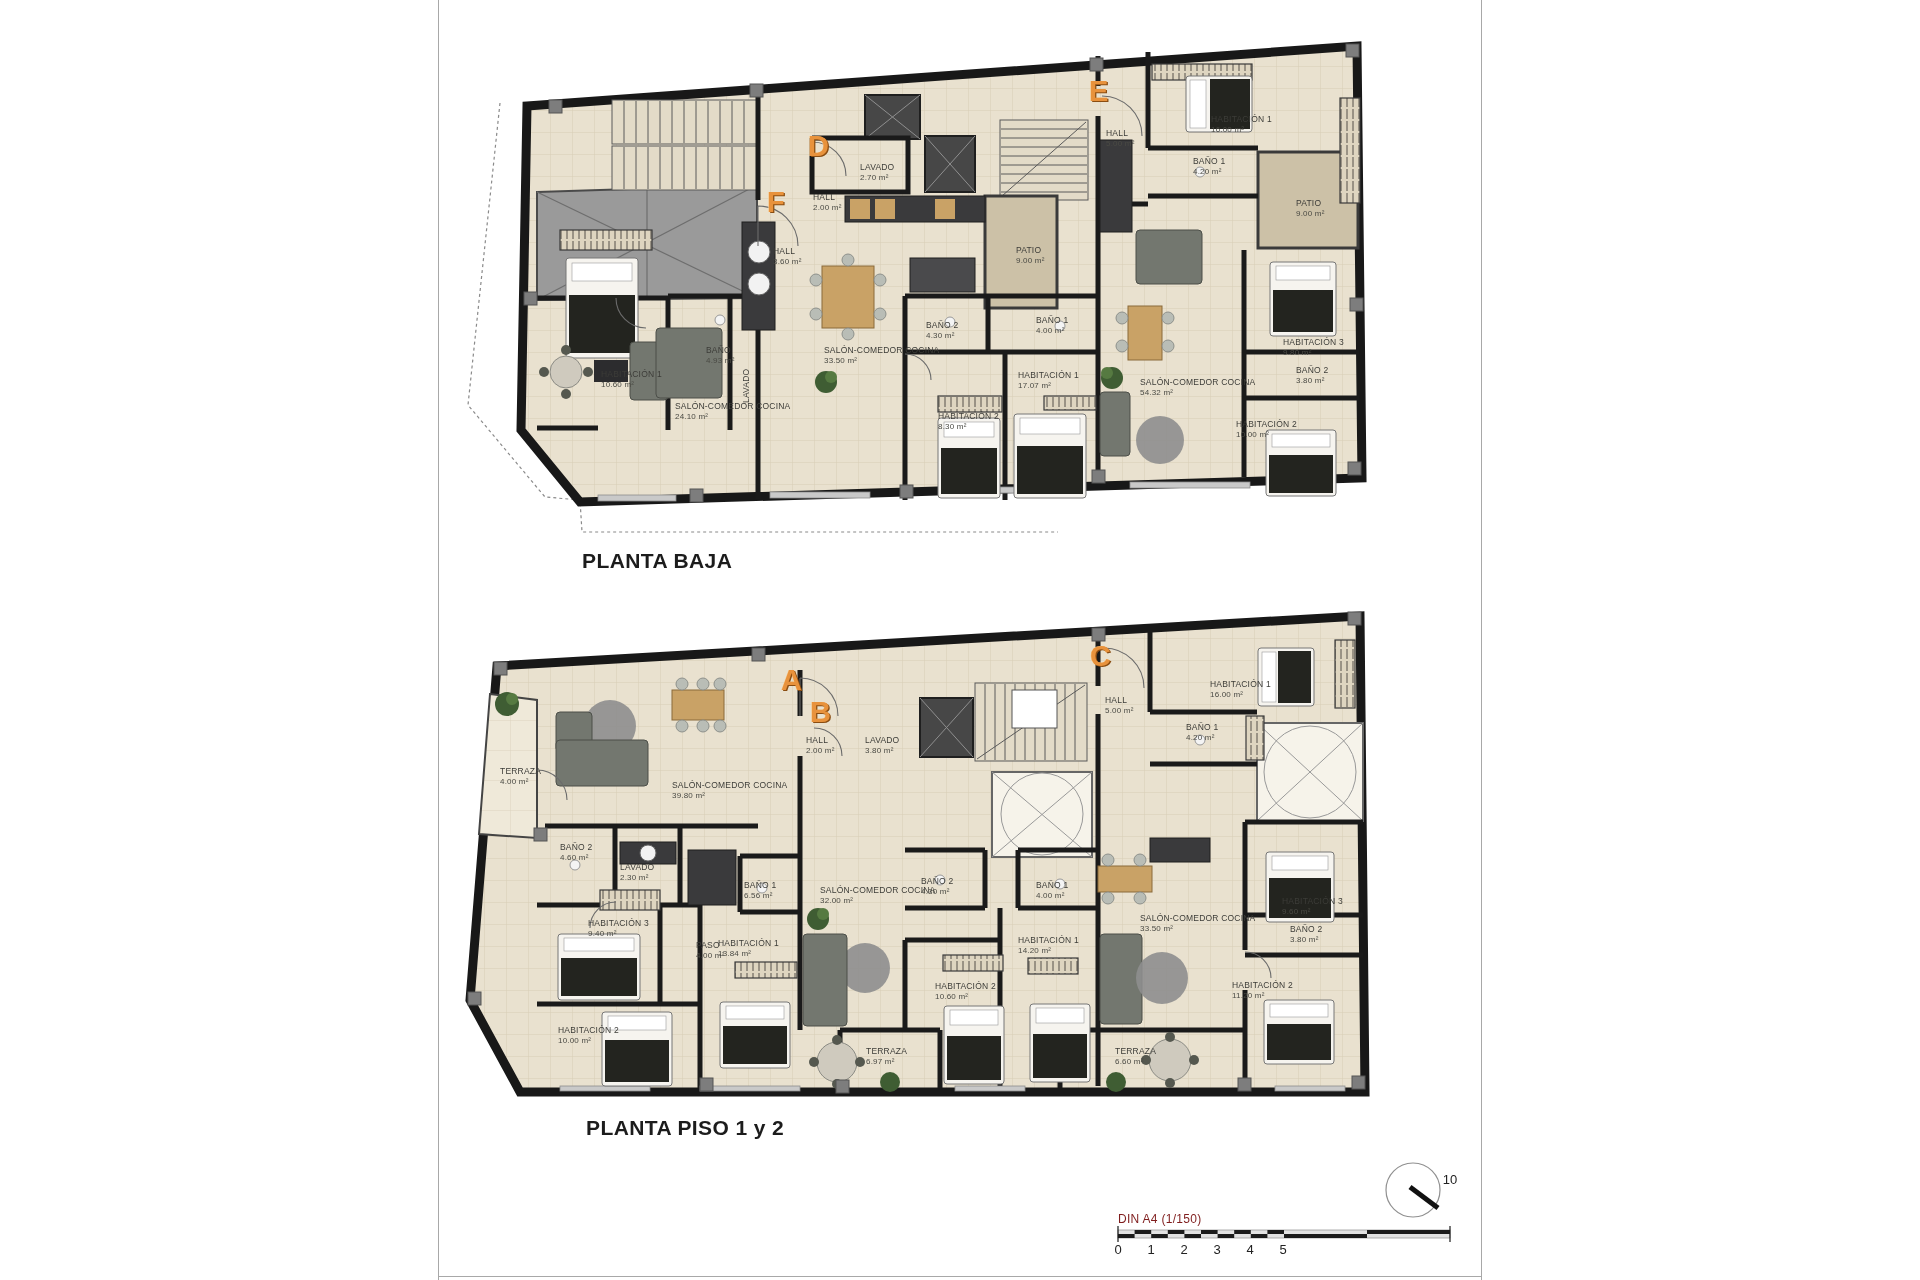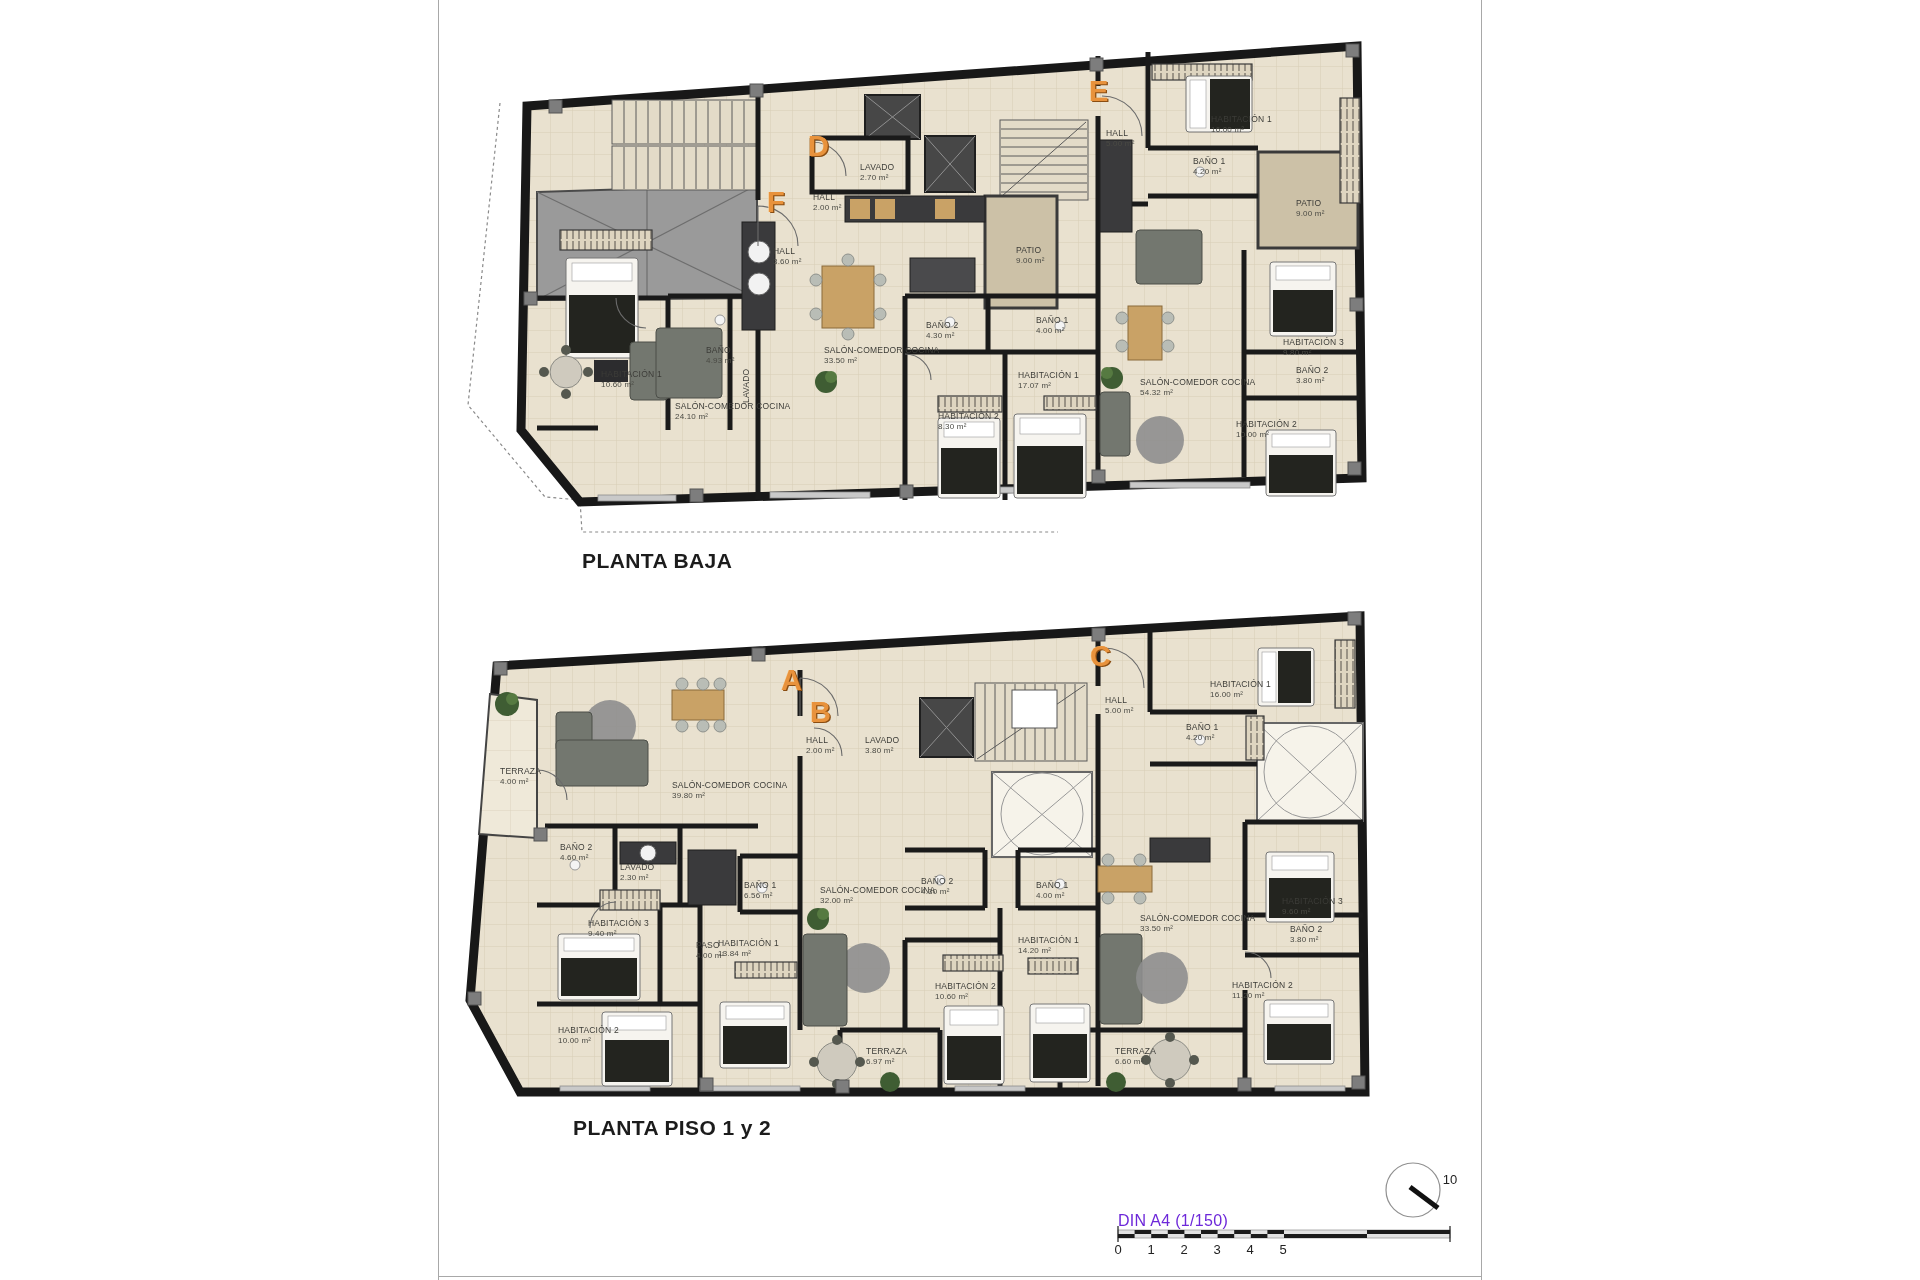"PLANTA PISO 1 y 2" div.title { left: 573px -> 586px }
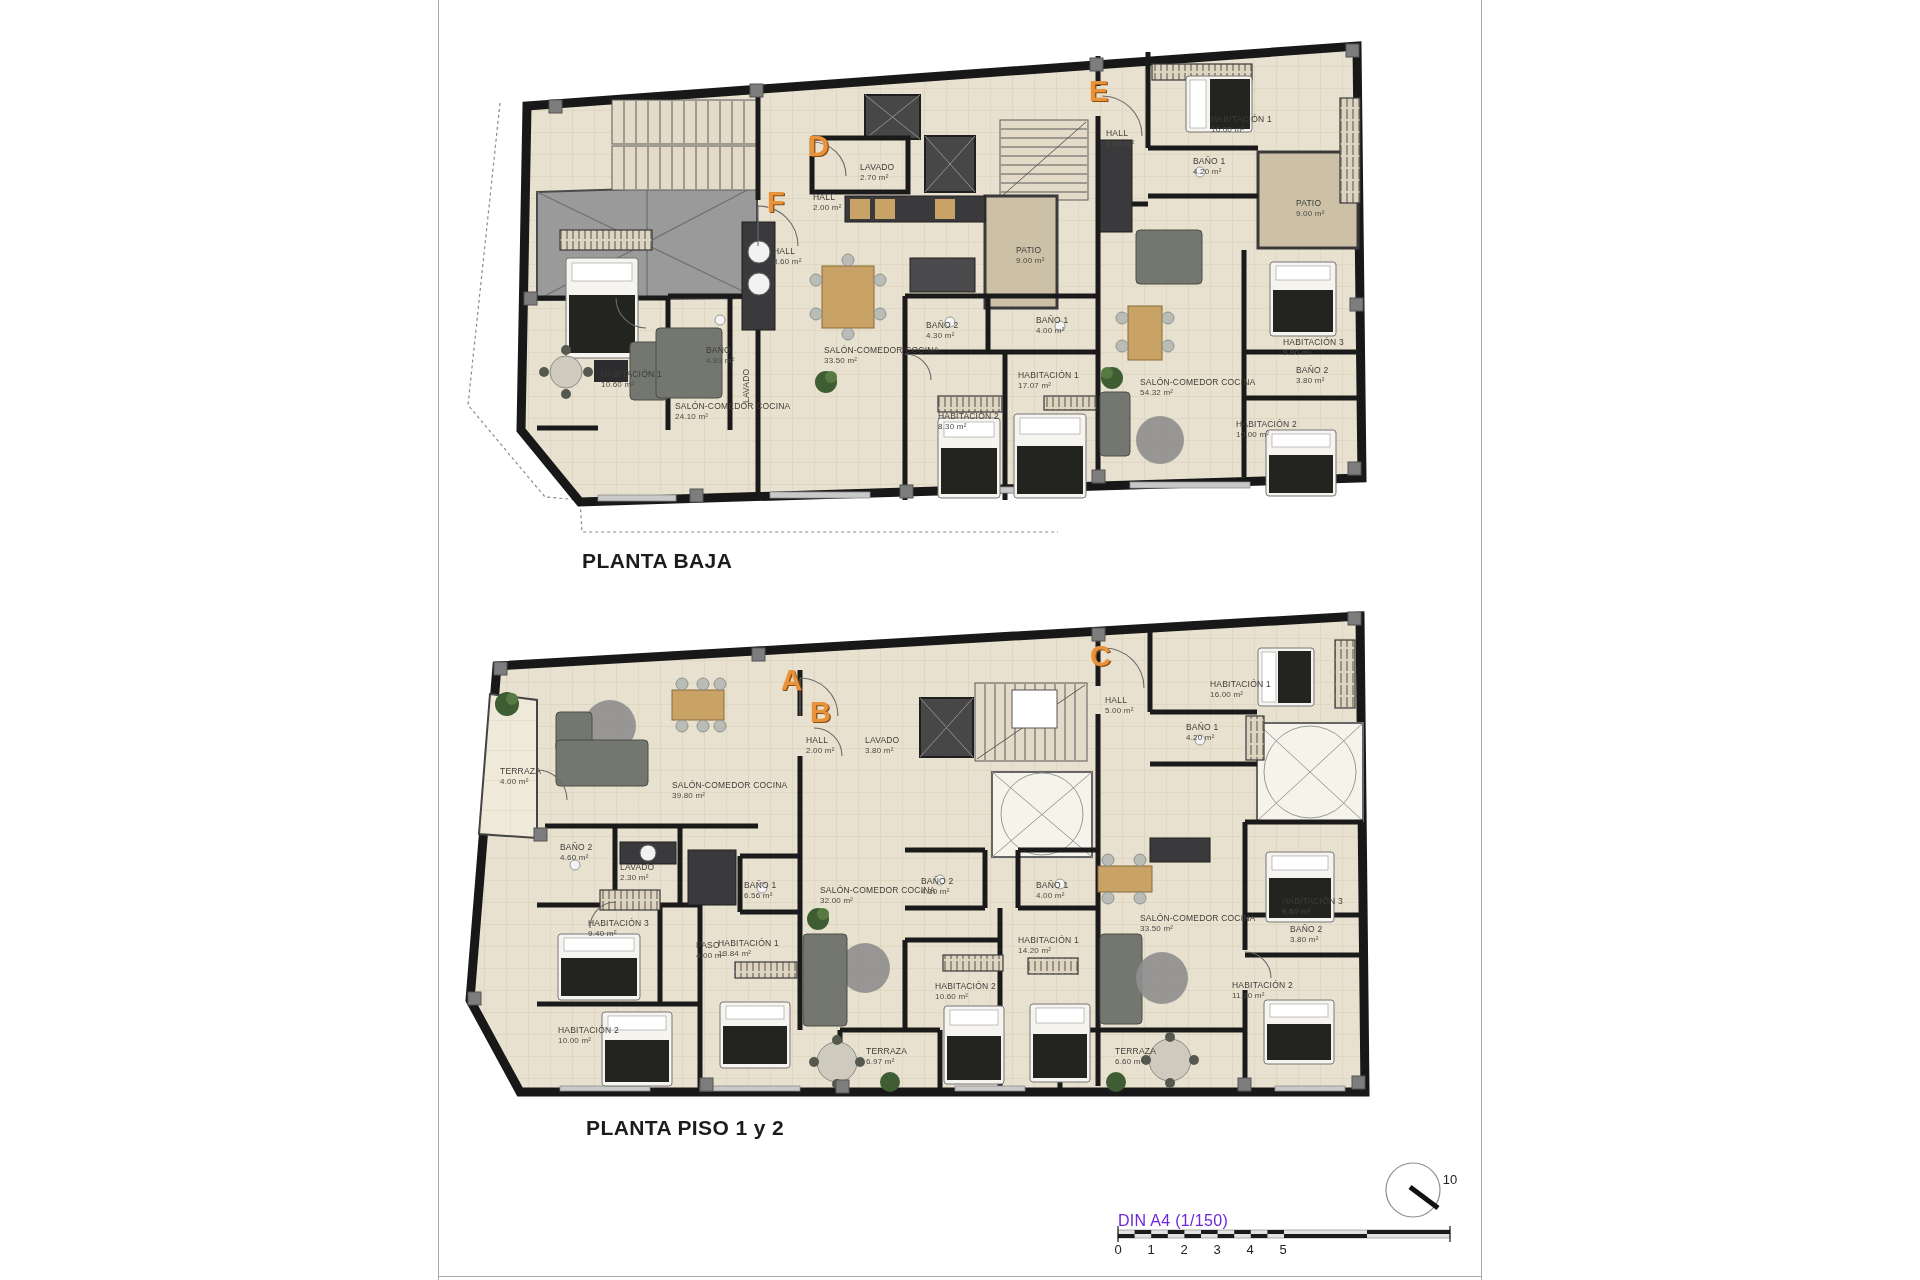"DIN A4 (1/150)" .din { color: #6d28d9 -> #7f1d1d; font-size: 16px -> 12px }
